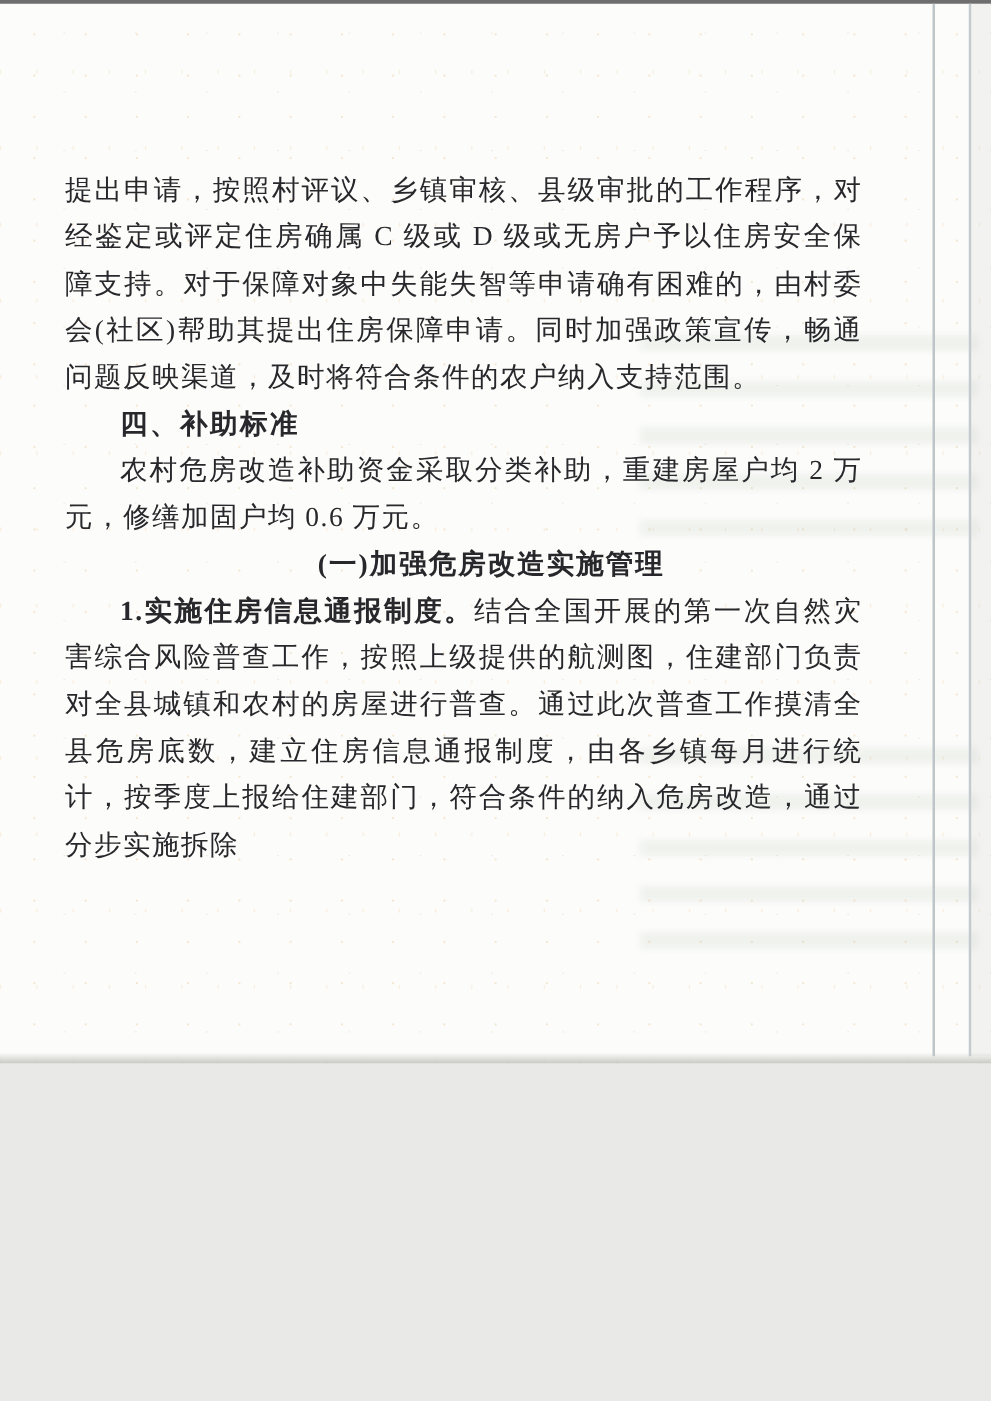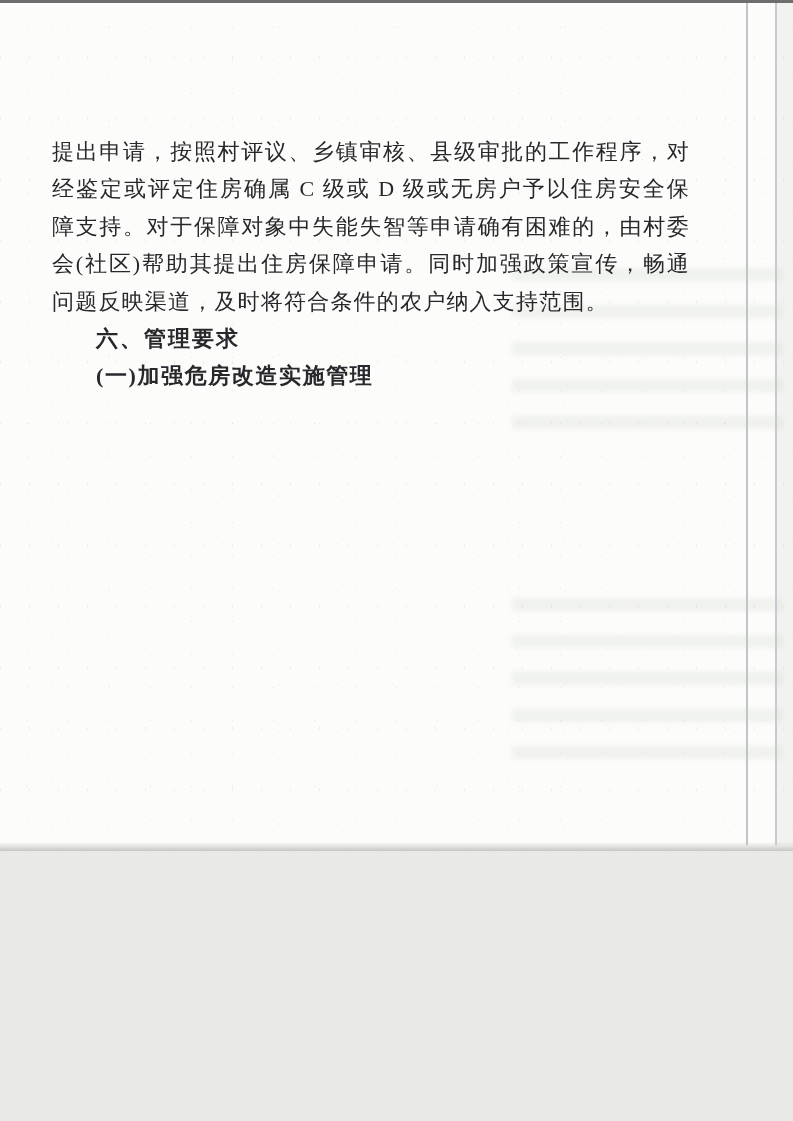"四、补助标准" div.block { html: none -> <div><span>四、补助标准</span></div> }
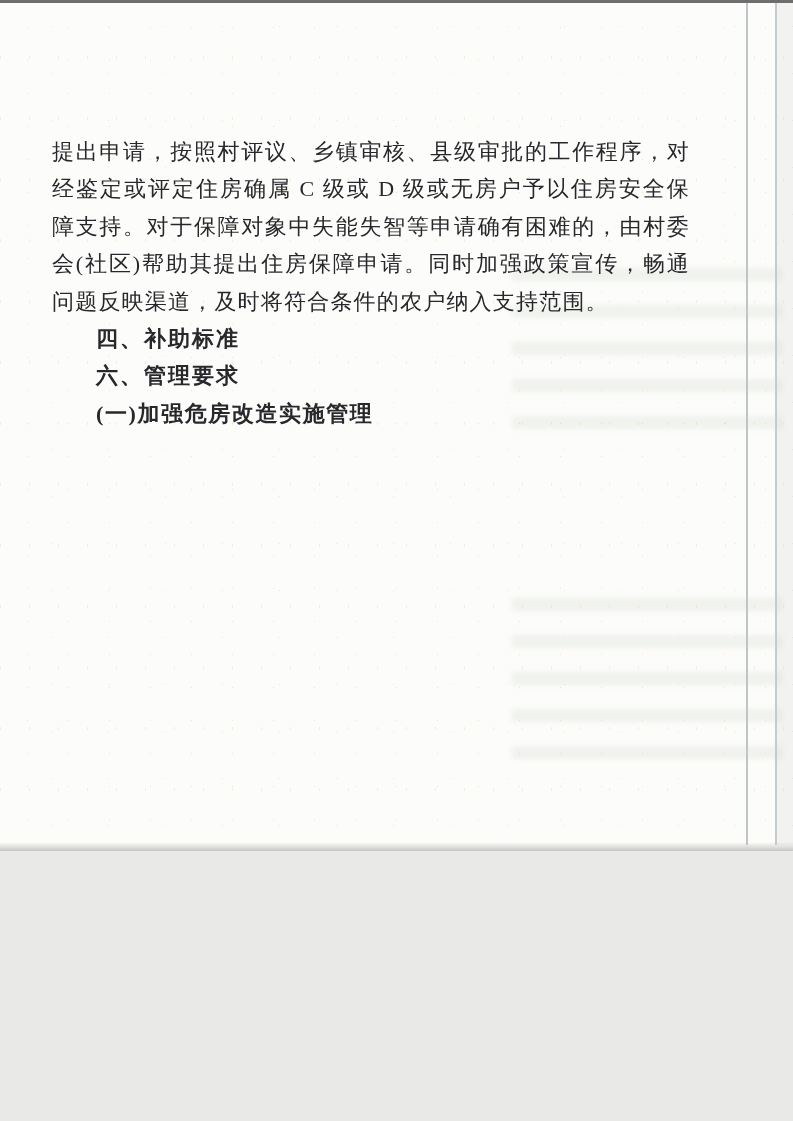"农村危房改造补助资金采取分类补助，重建房屋户均 2 万元，修缮加固户均 0.6" div.block { html: none -> <div><span>农村危房改造补助资金采取分类补助，重建房屋户均 2 万元，修缮加固户均 0.6 万元。</span></div> }
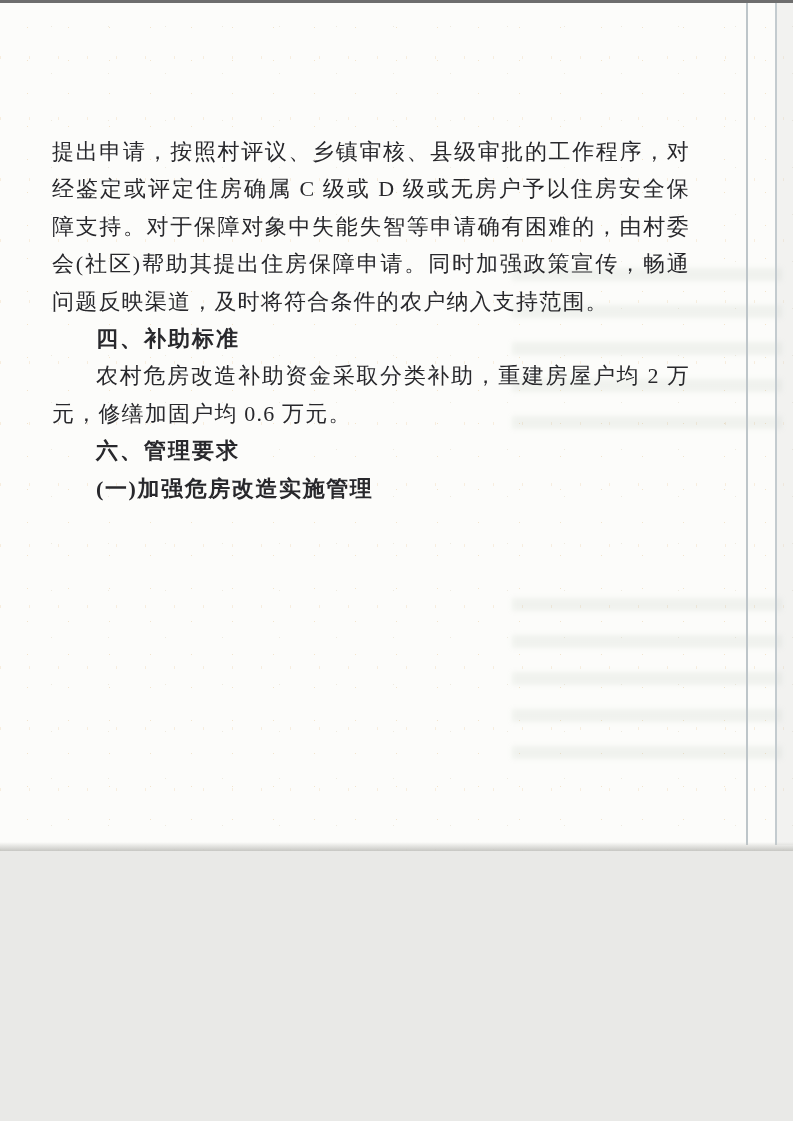"六、管理要求" div.block { html: <div><span>六、管理要求</span></div> -> none }
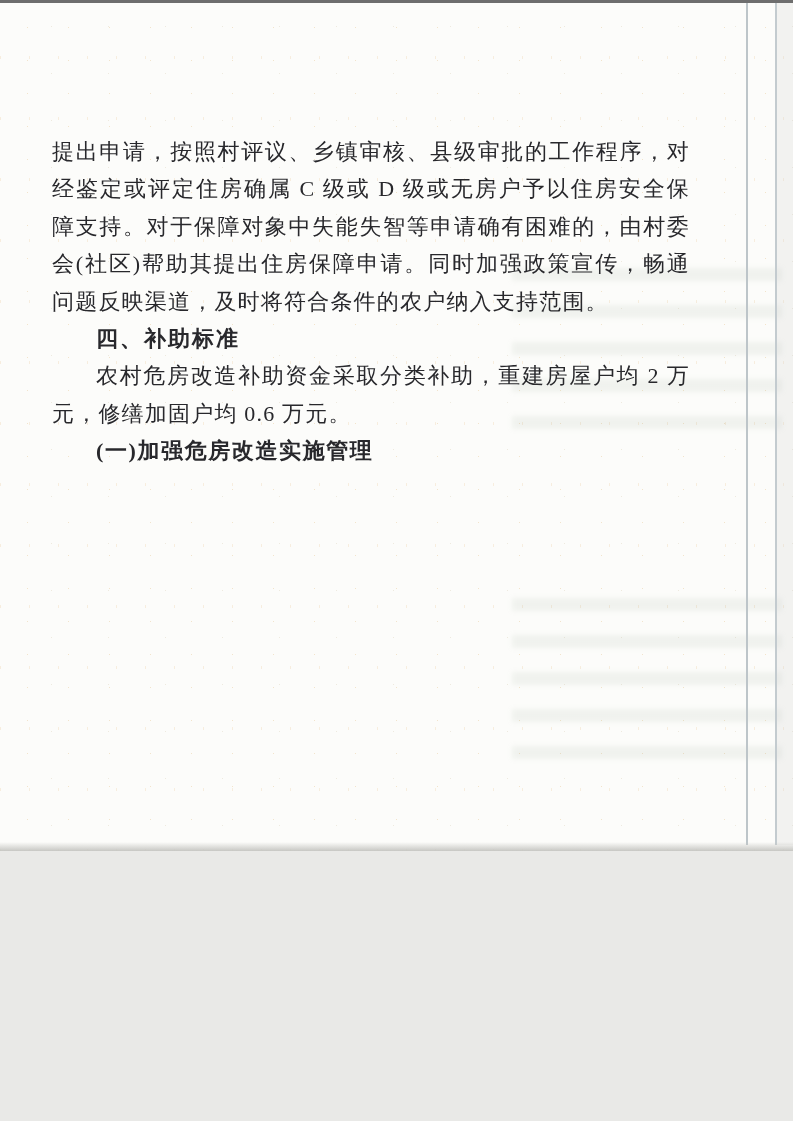"(一)加强危房改造实施管理" .subheading { text-align: left -> center }
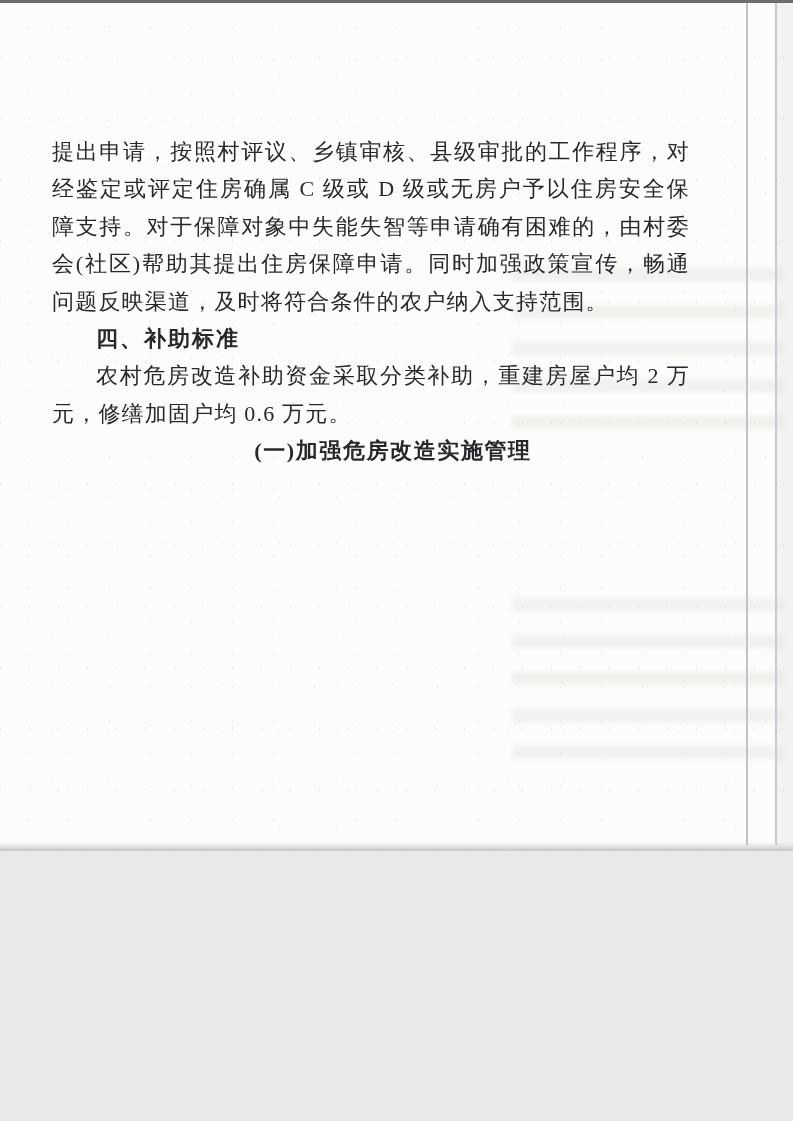"1.实施住房信息通报制度。结合全国开展的第一次自然灾害综合风险普查工作，按照上级" div.block { html: none -> <div><span>1.实施住房信息通报制度。</span><span>结合全国开展的第一次自然灾害综合风险普查工作，按照上级提供的航测图，住建部门负责对全县城镇和农村的房屋进行普查。通过此次普查工作摸清全县危房底数，建立住房信息通报制度，由各乡镇每月进行统计，按季度上报给住建部门，符合条件的纳入危房改造，通过分步实施拆除</span></div> }
